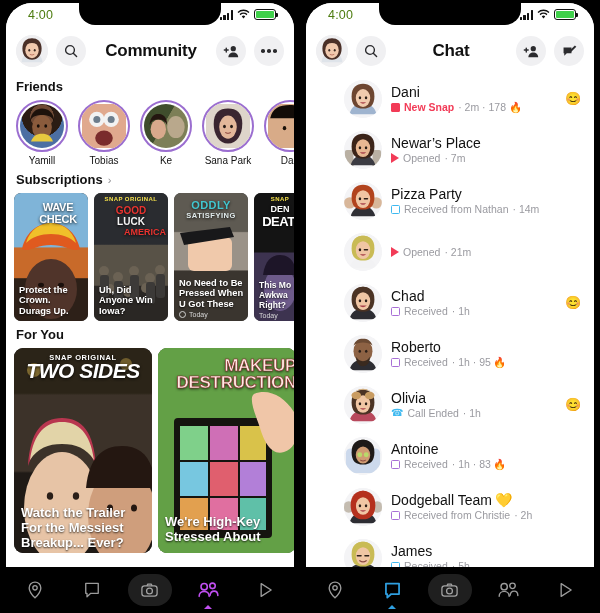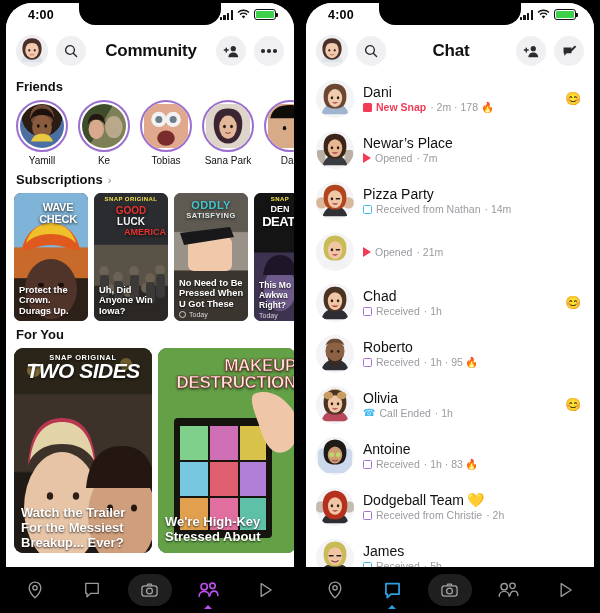"4:00" .clock { color: #000000 -> #4d7c0f; font-weight: bold -> normal }
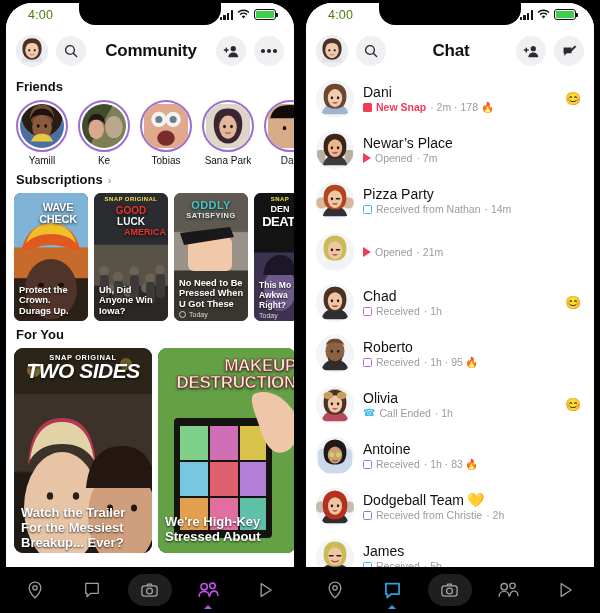"Dani" .chatlist { margin-left: none -> 28px }
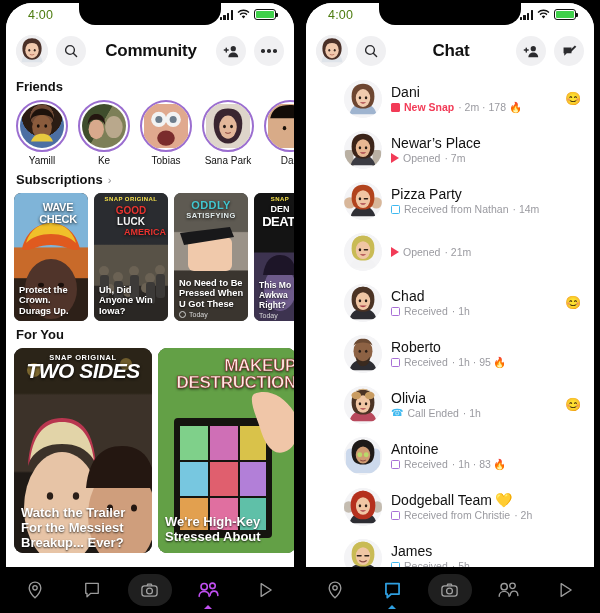"Ke" div.friend { order: before "Tobias" -> after "Tobias" }
